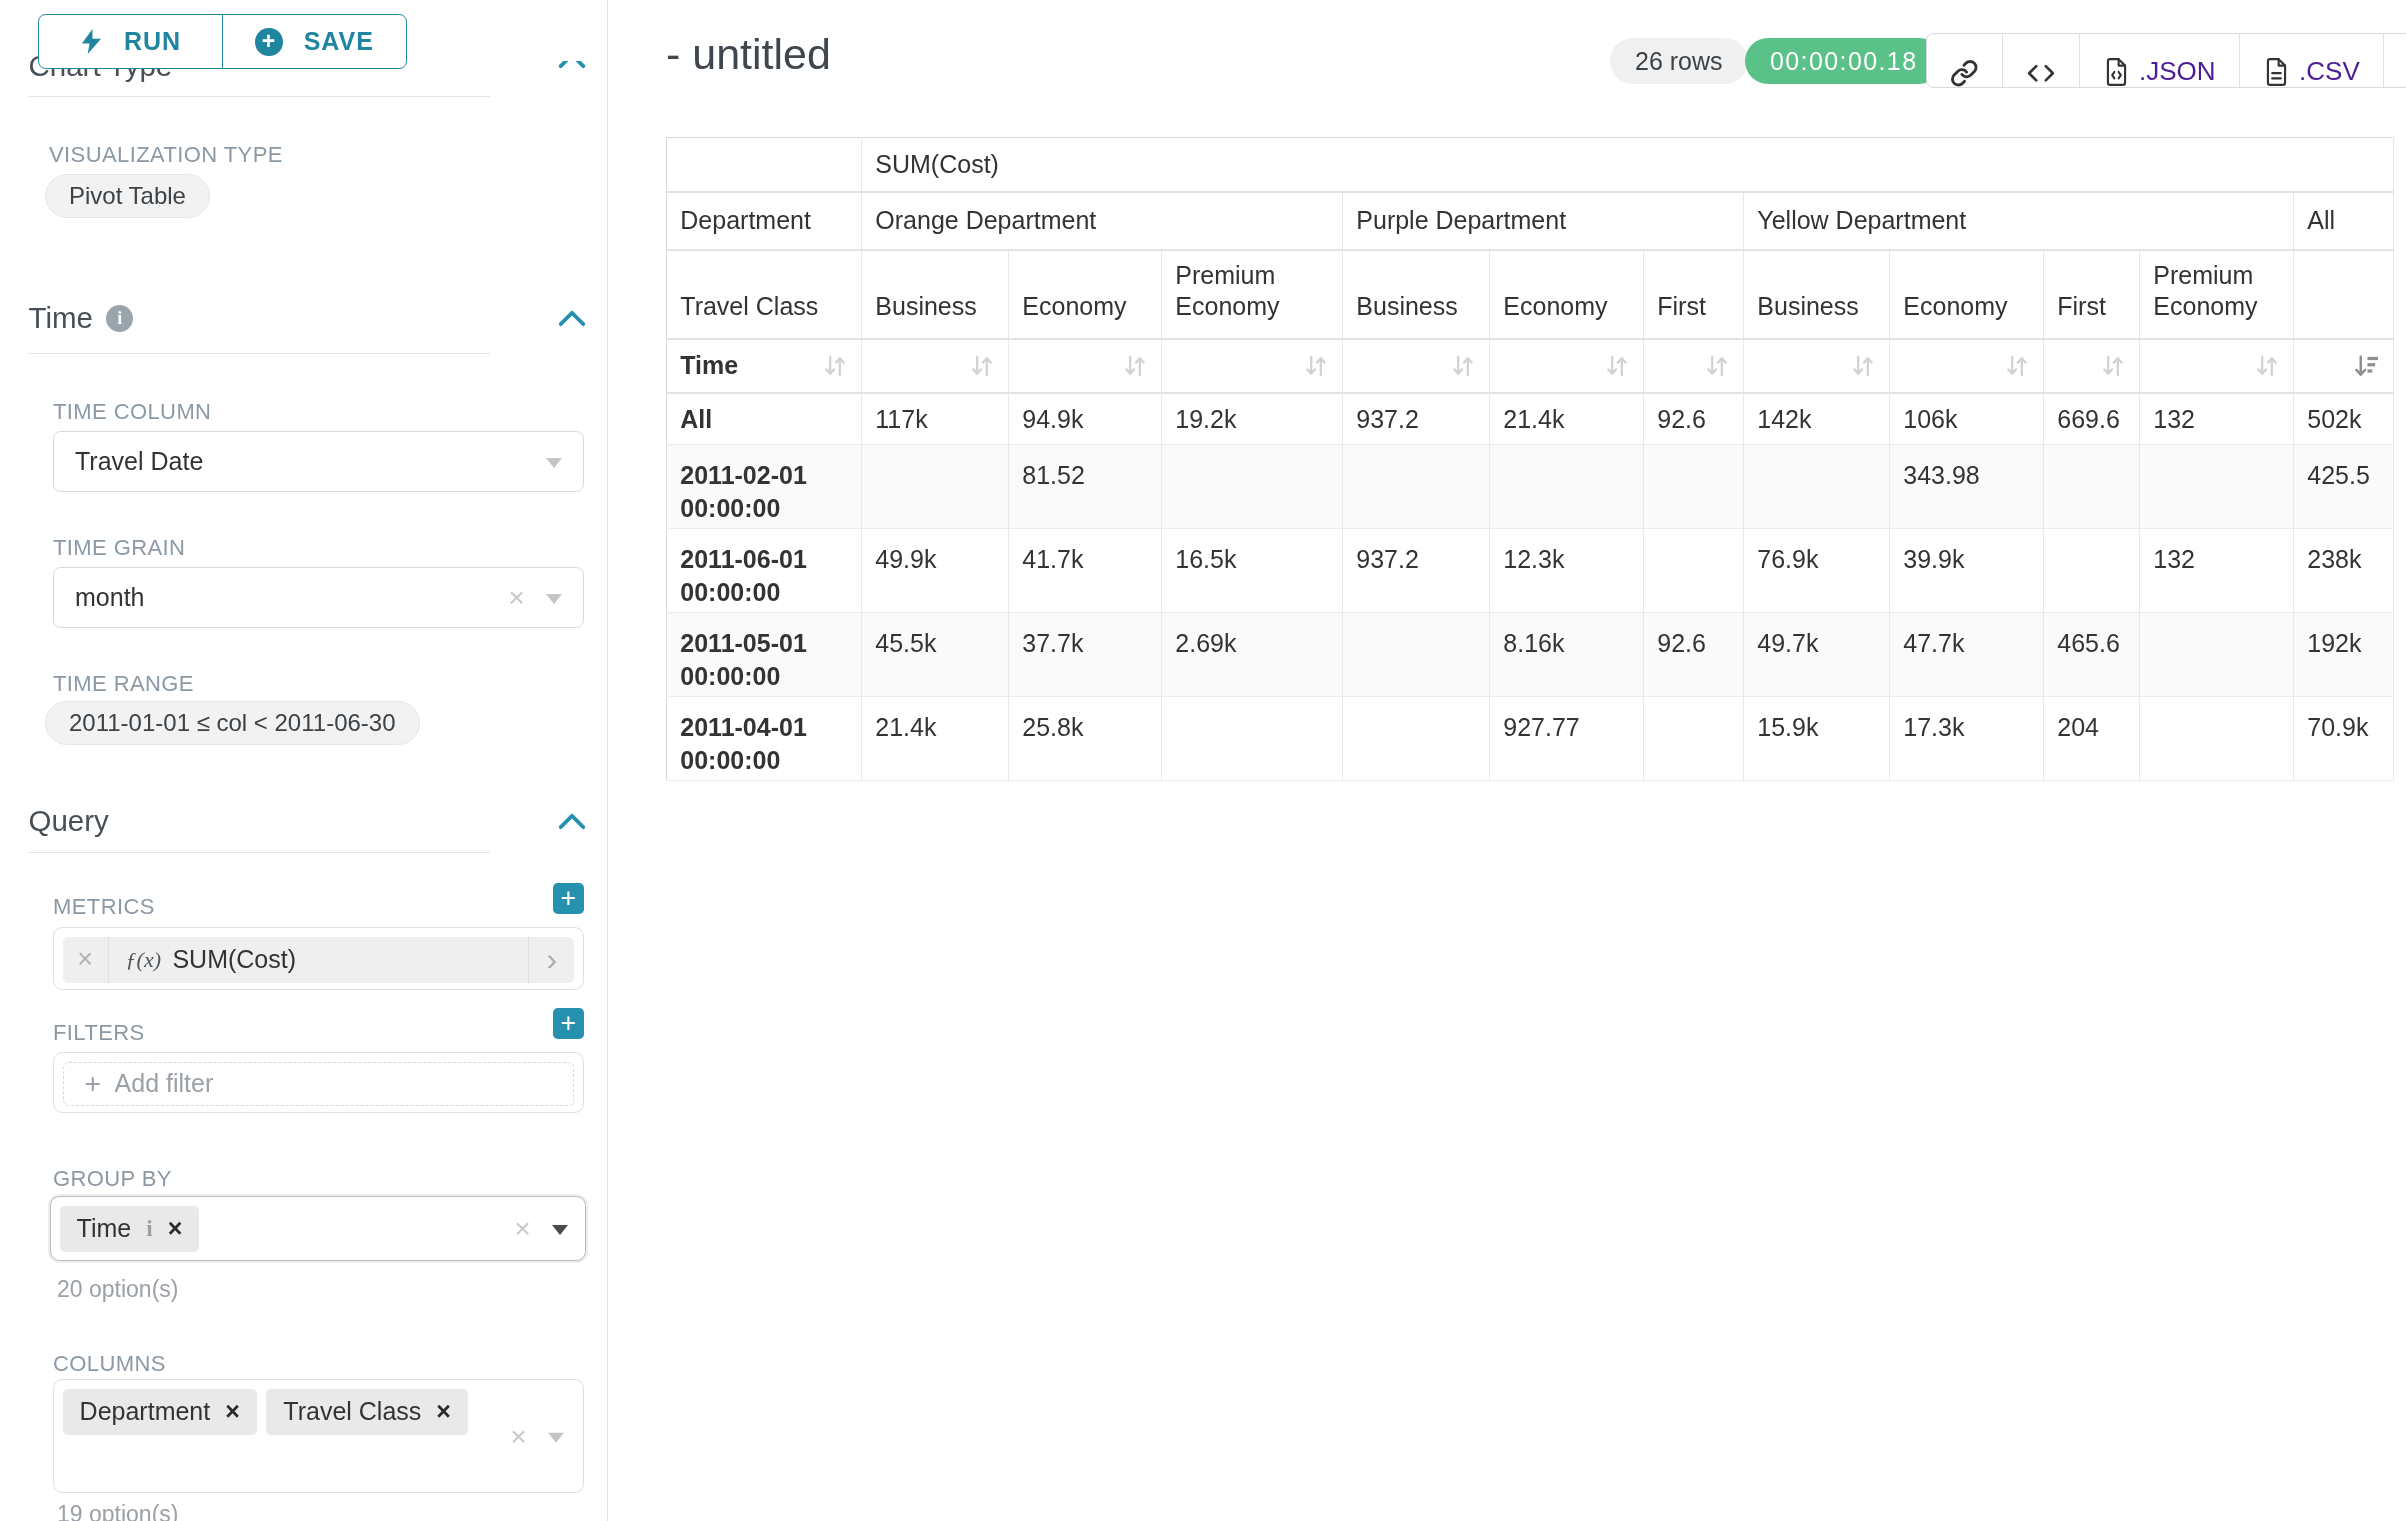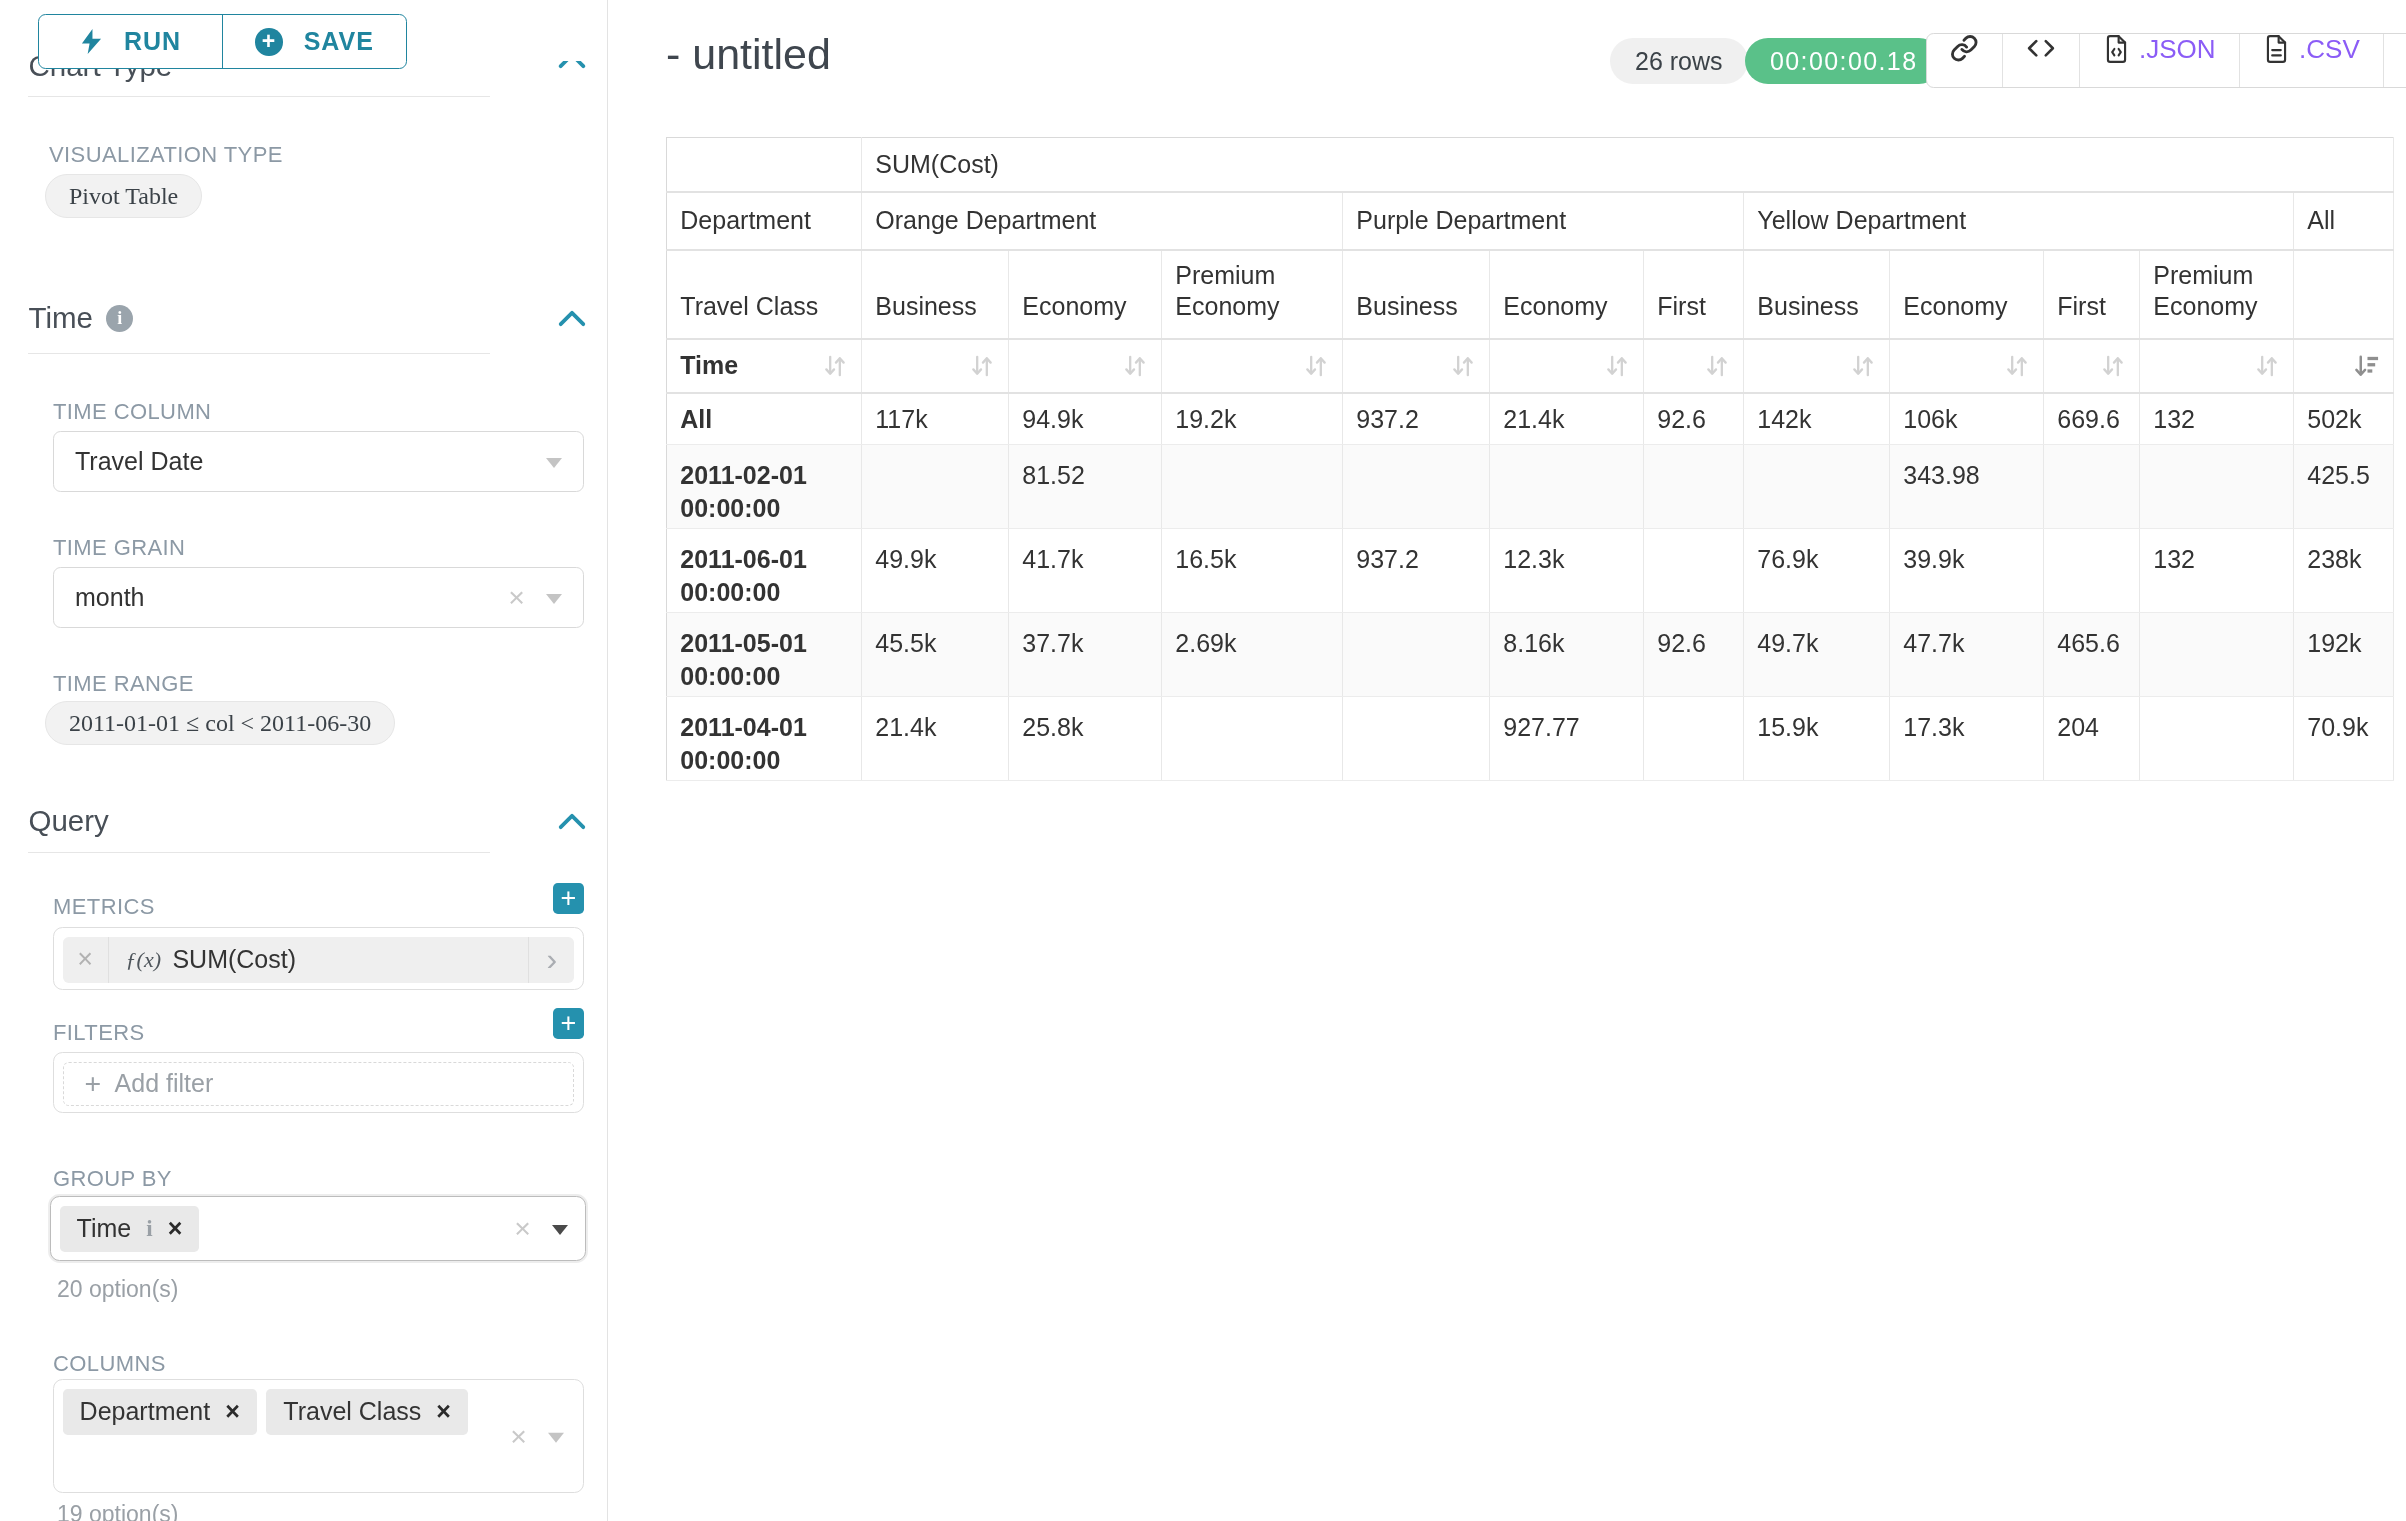".JSON" .tb-cell { align-items: flex-start -> flex-end; color: #8b5cf6 -> #4c1d95 }
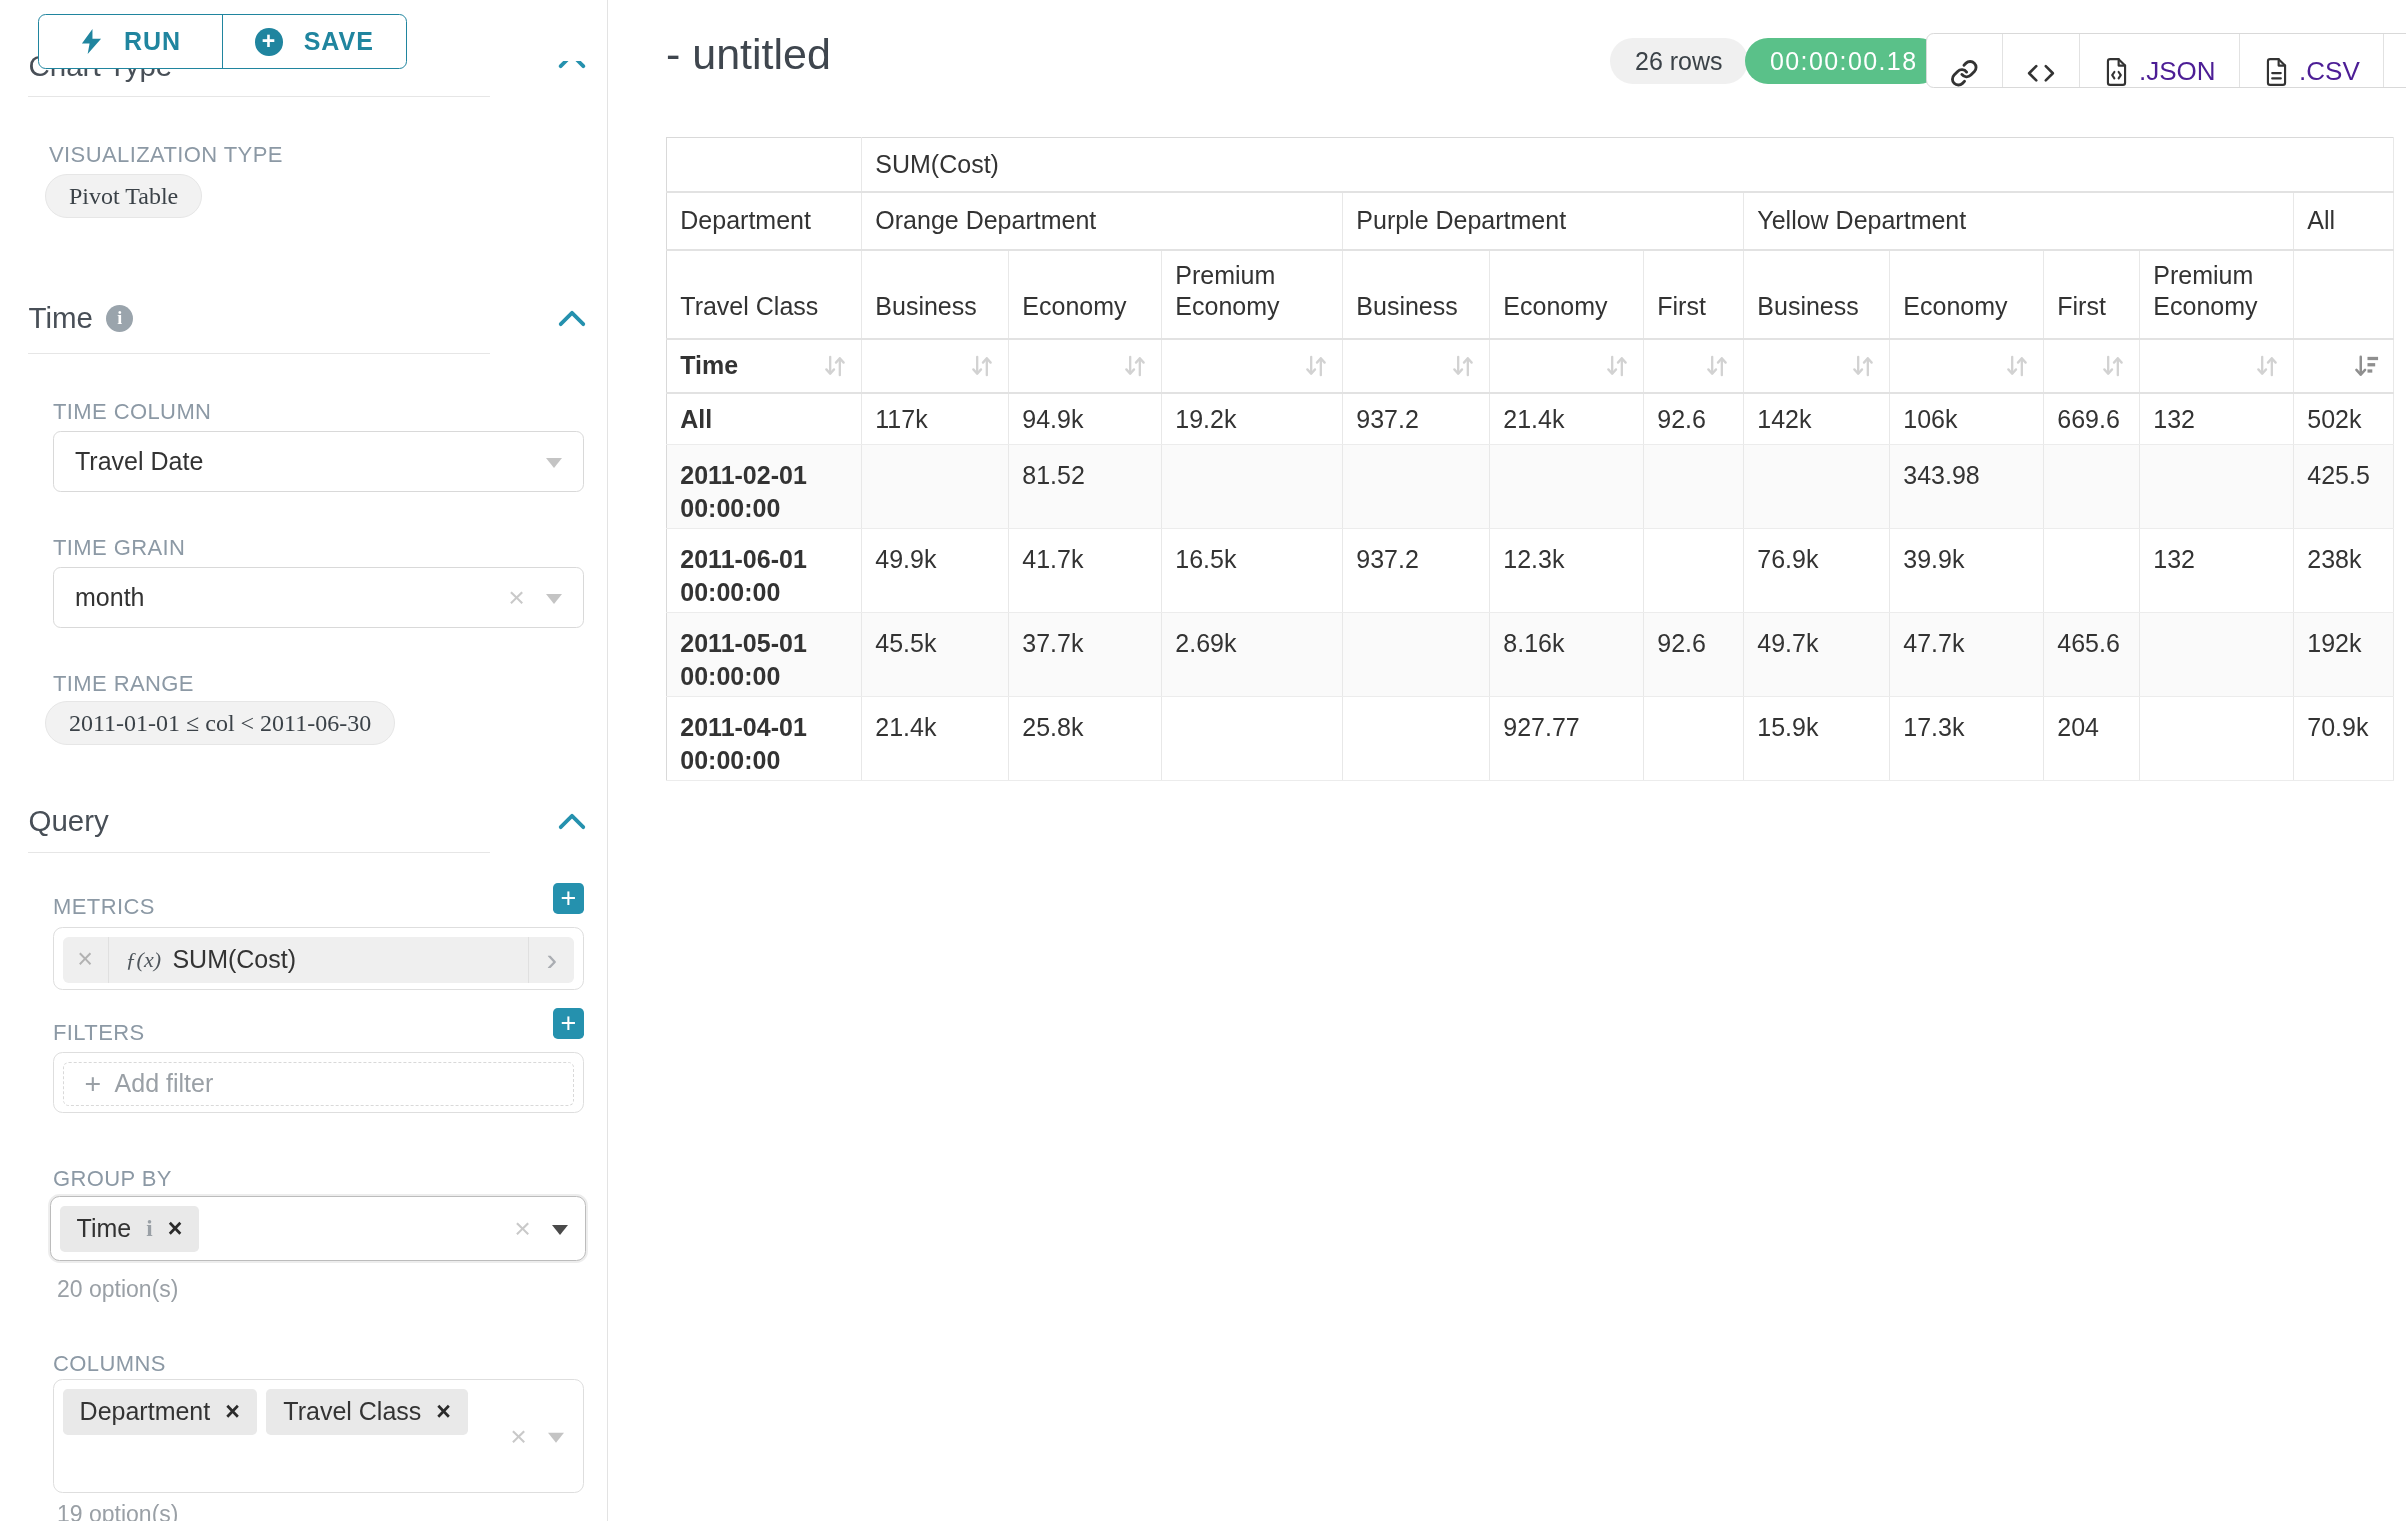"Pivot Table" .pill-round { font-family: Liberation Serif, serif -> none }
